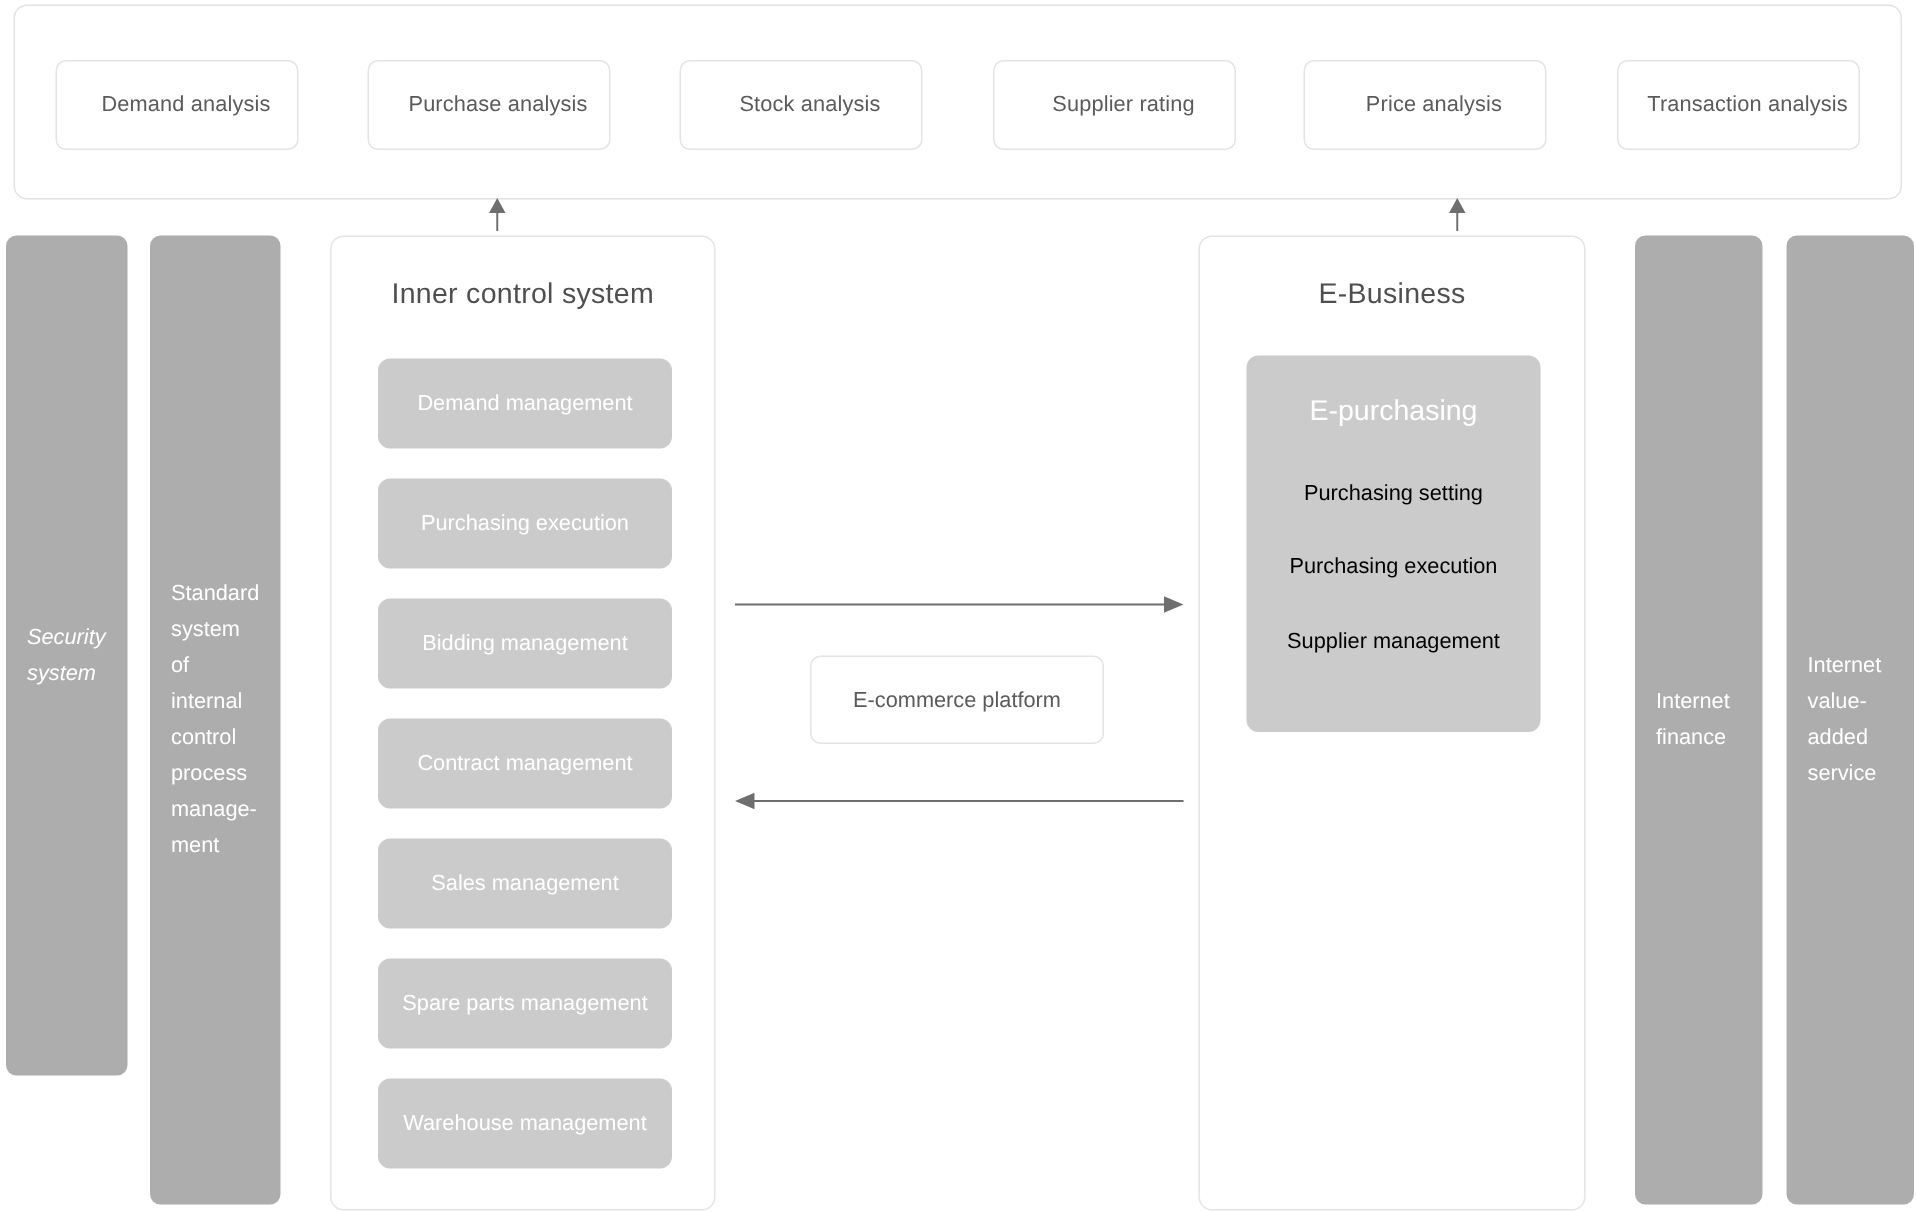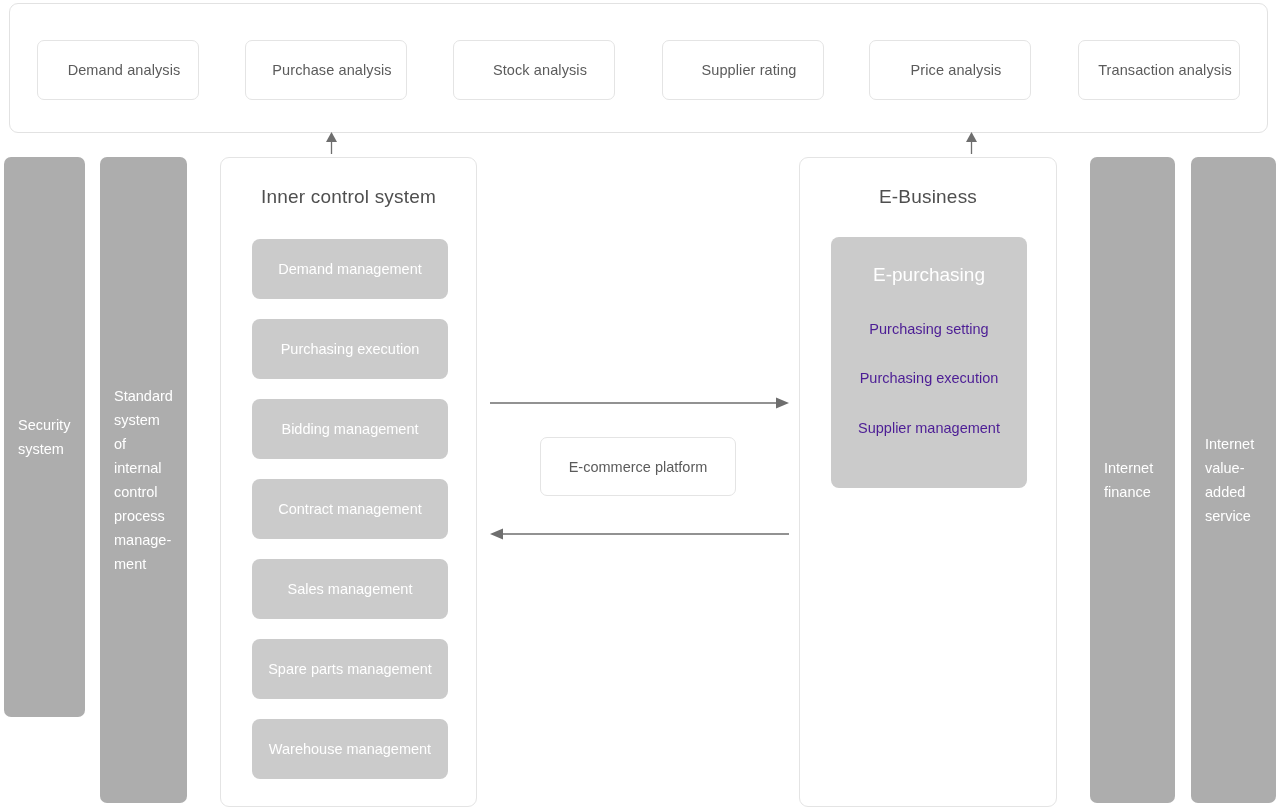"Purchasing setting" .group-item { color: #4c1d95 -> #000000 }
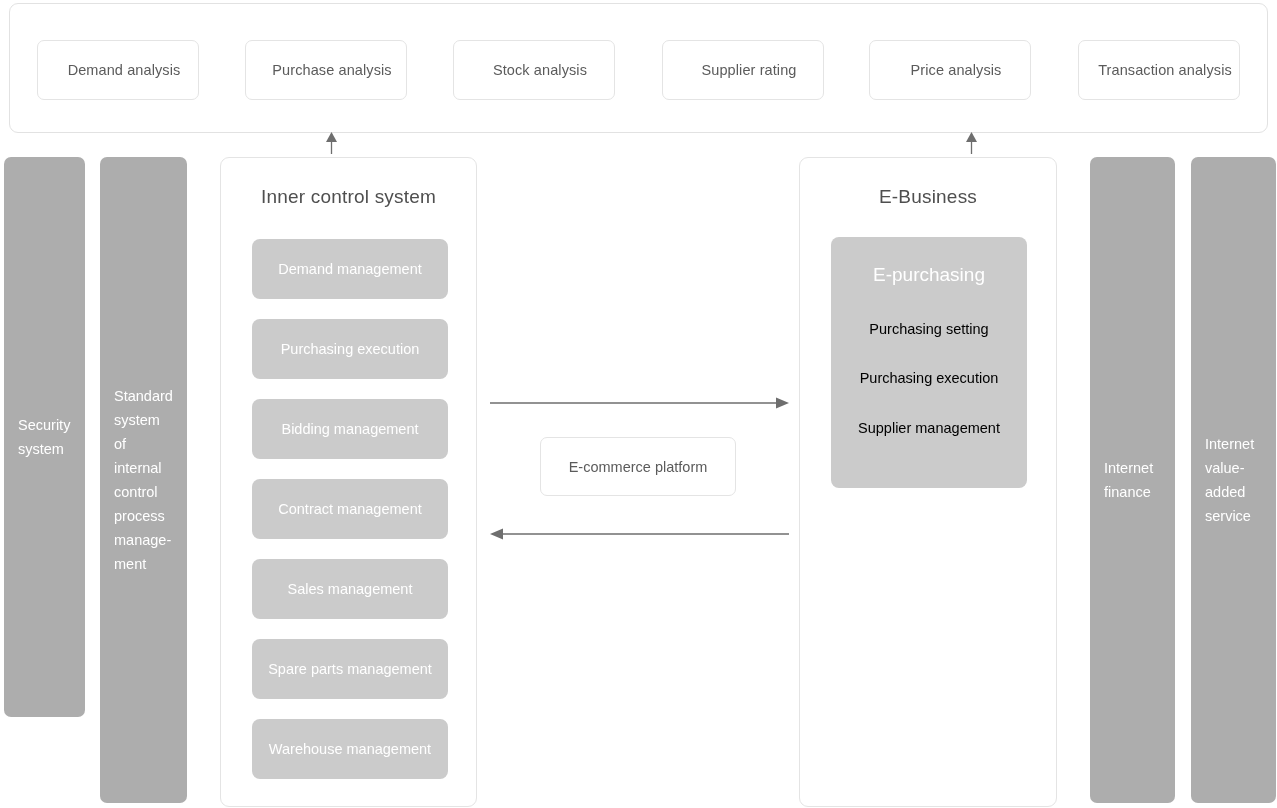"Security system" div.side-col { font-style: none -> italic }
